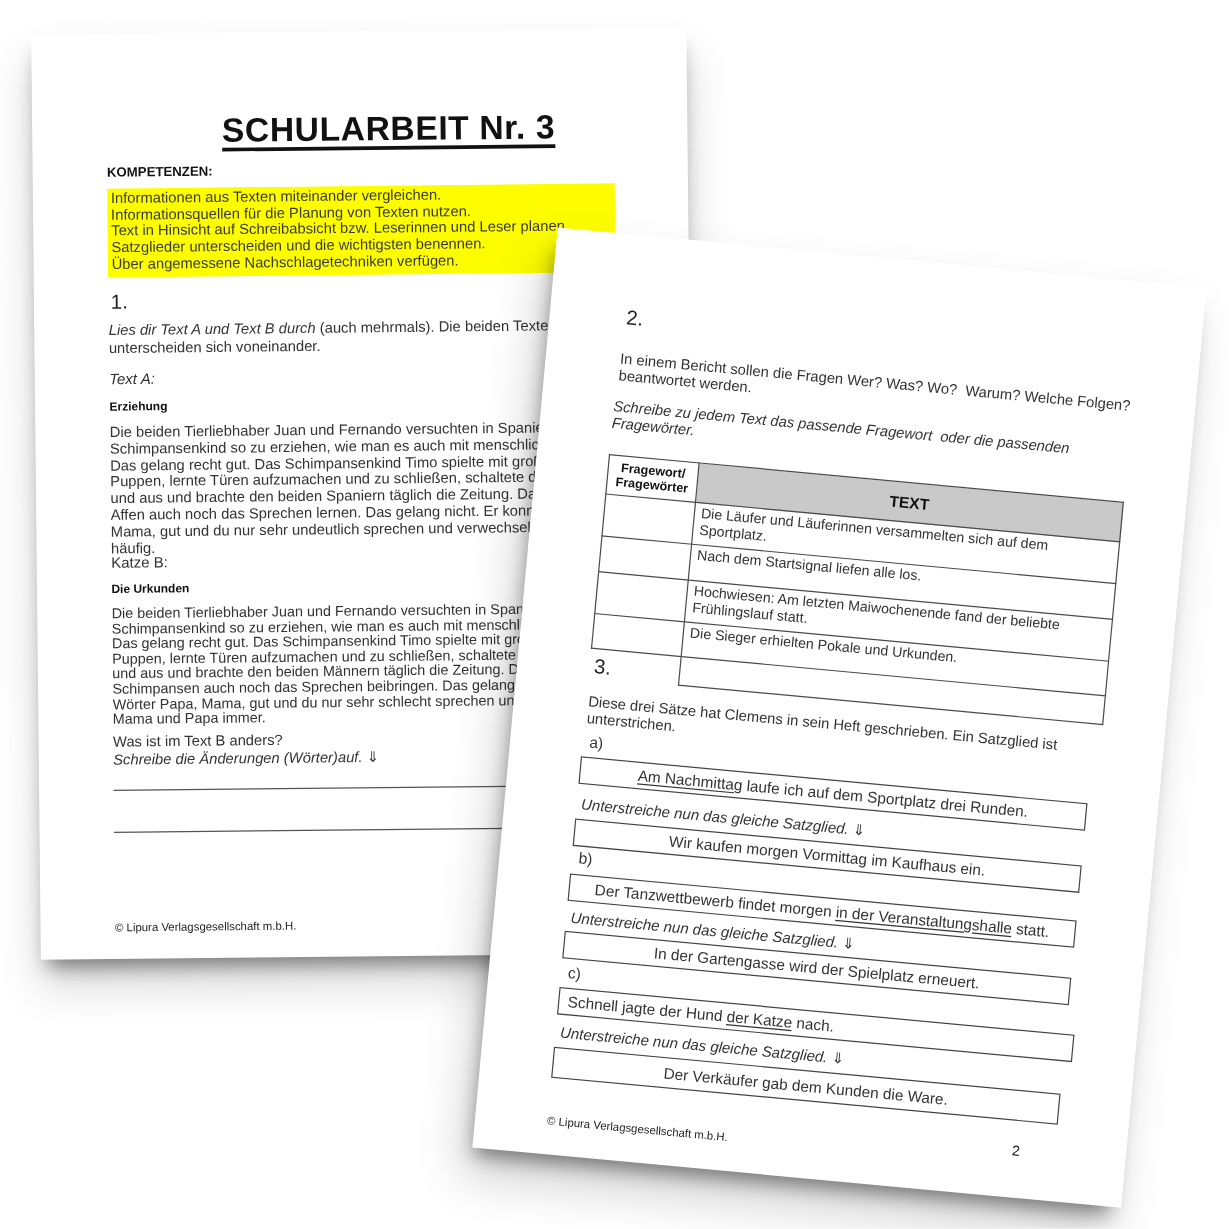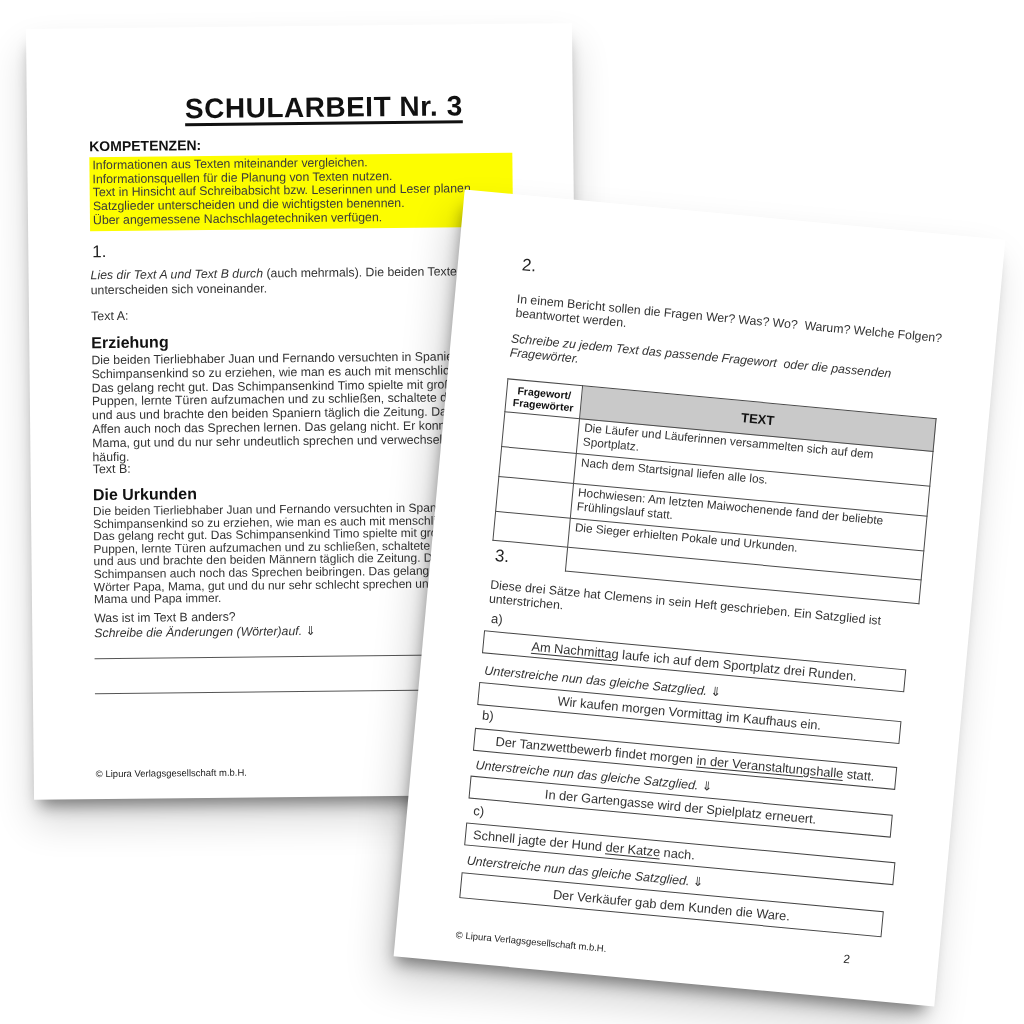"KOMPETENZEN:" .p1-komp { font-size: 14px -> 11px }
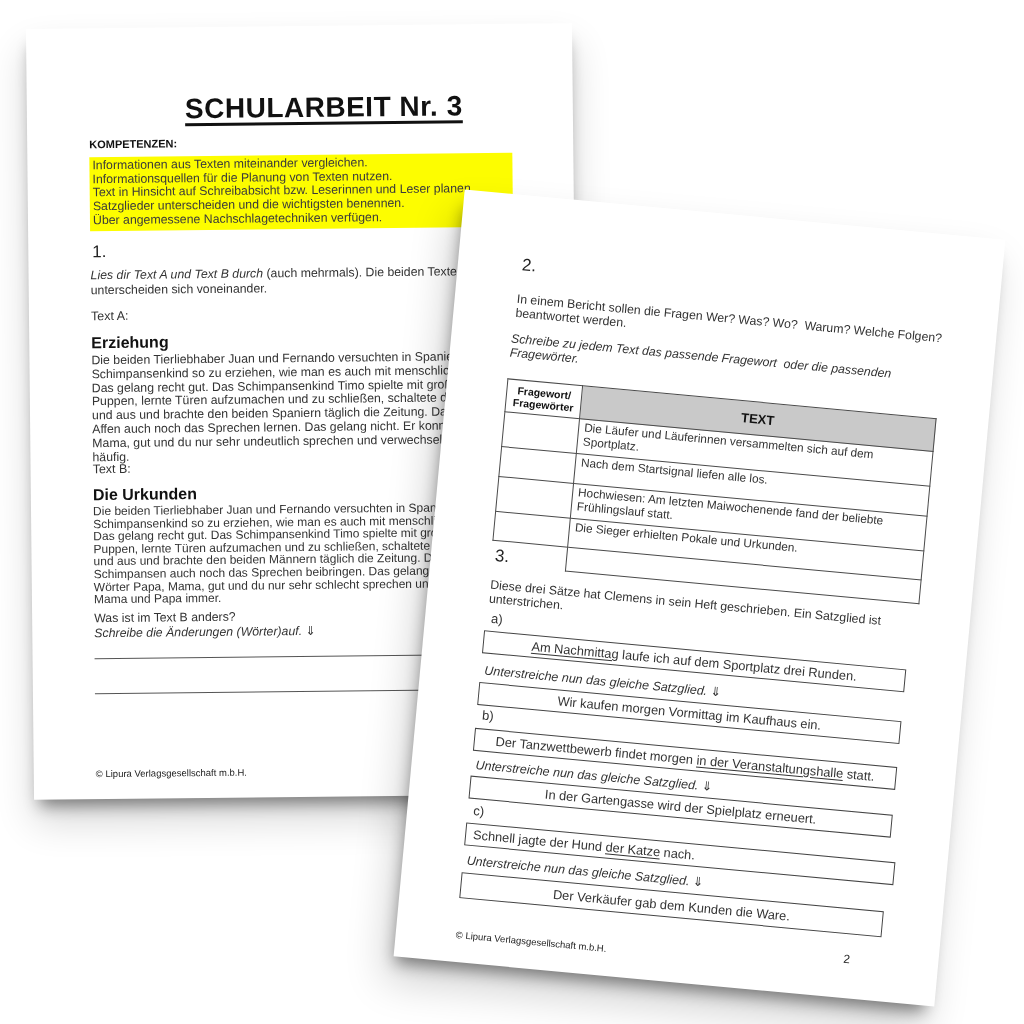"Text A:" div.abs { font-style: none -> italic }
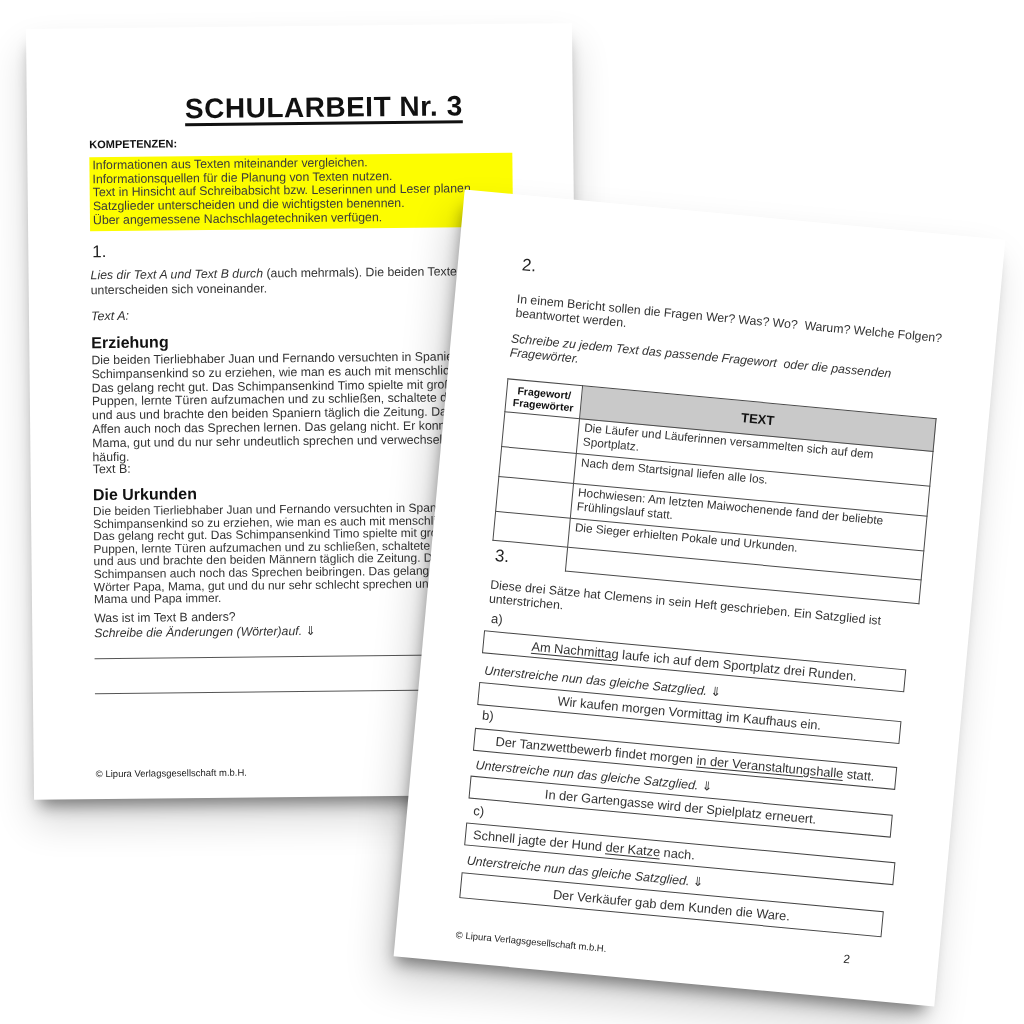"Erziehung" .p1-bold { font-size: 16px -> 10px }
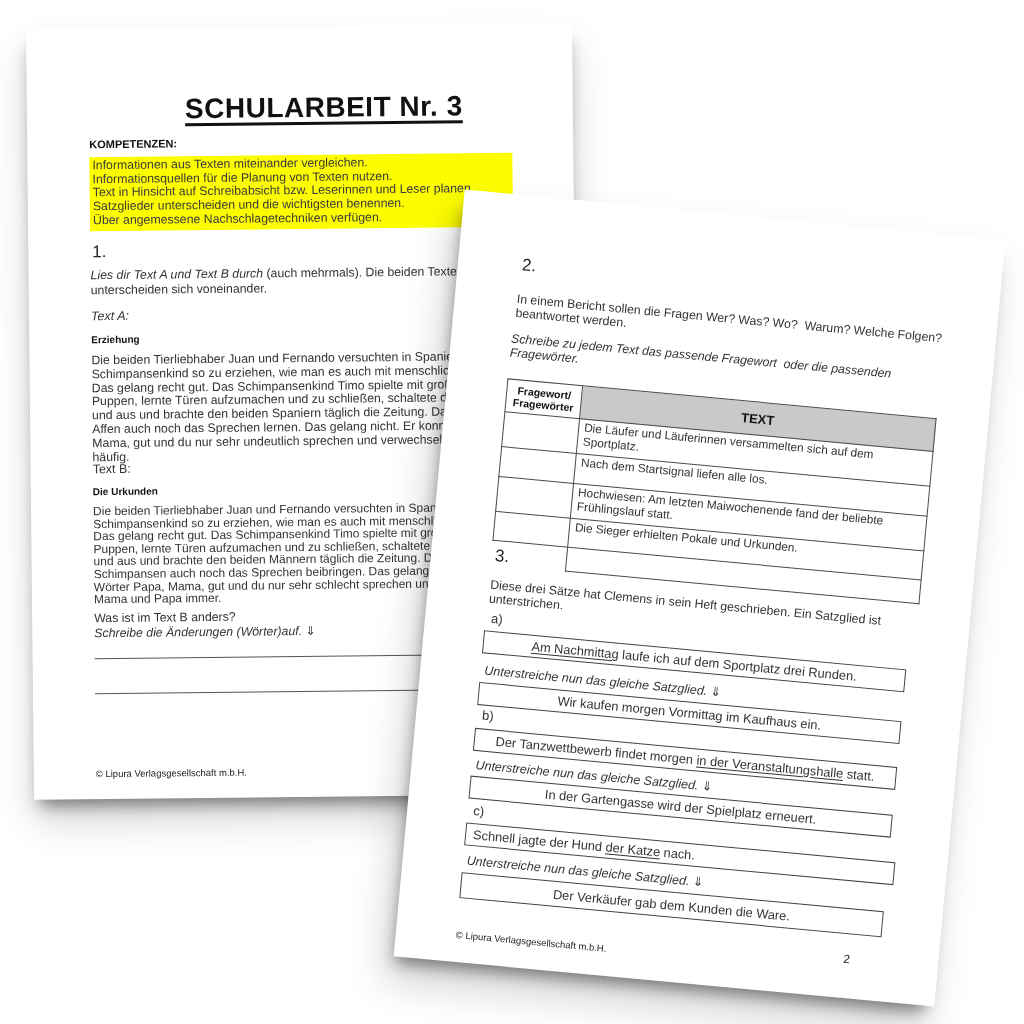"Text B:" div.abs { text: Text -> Katze }
